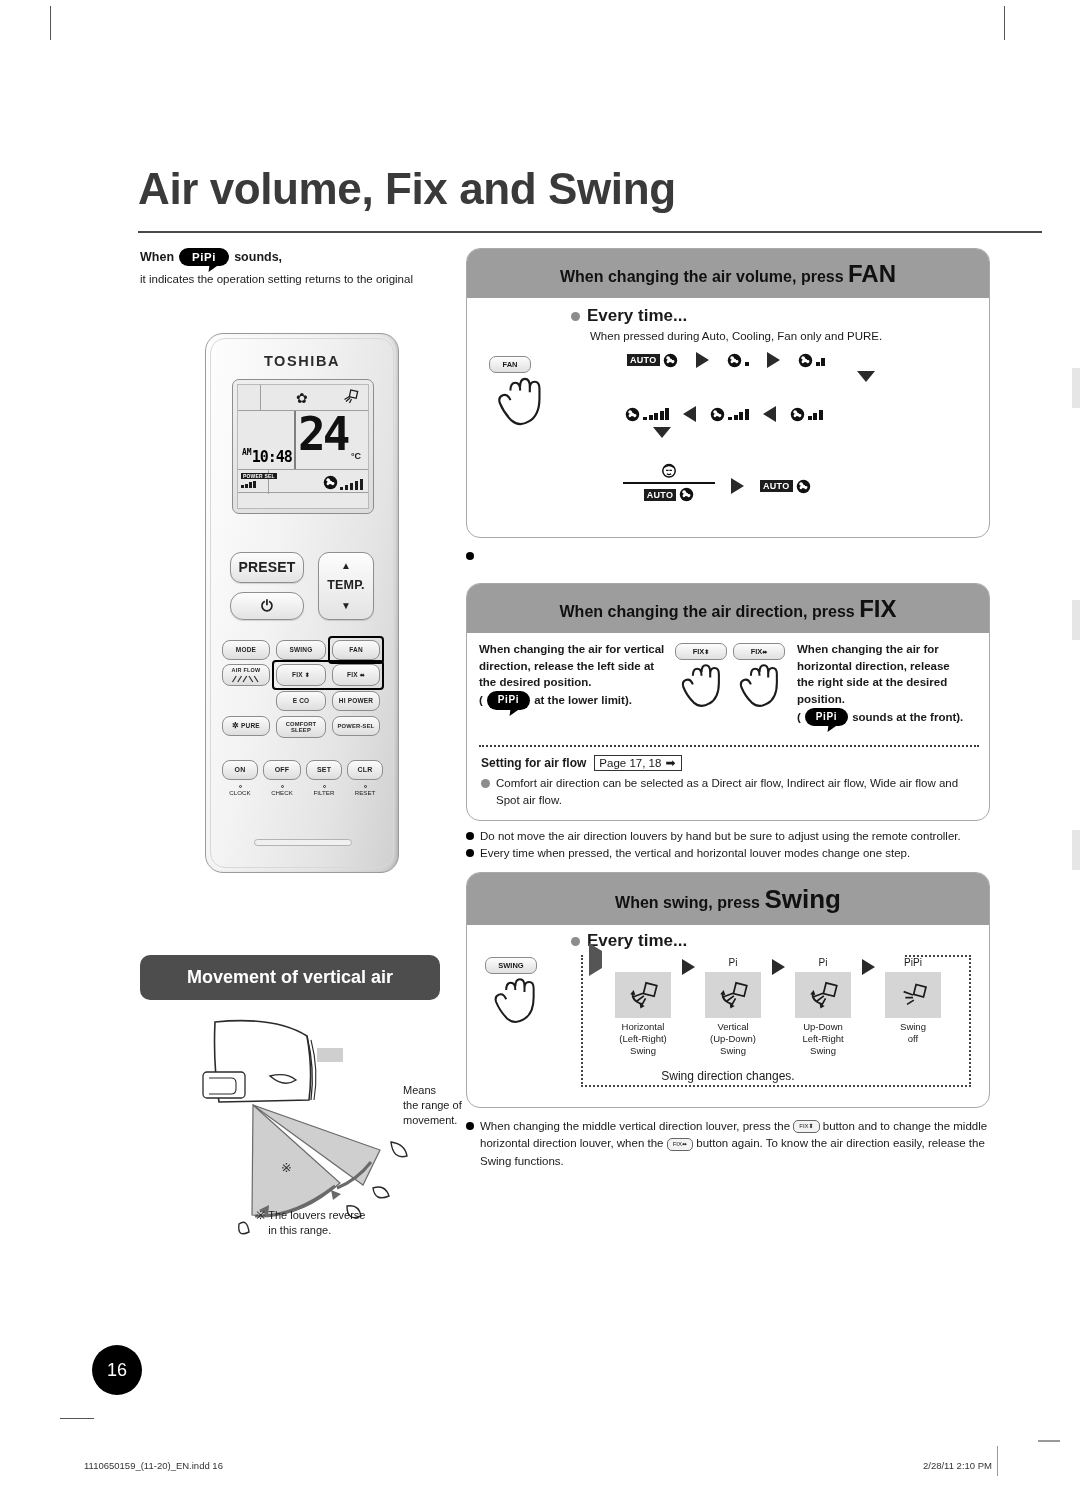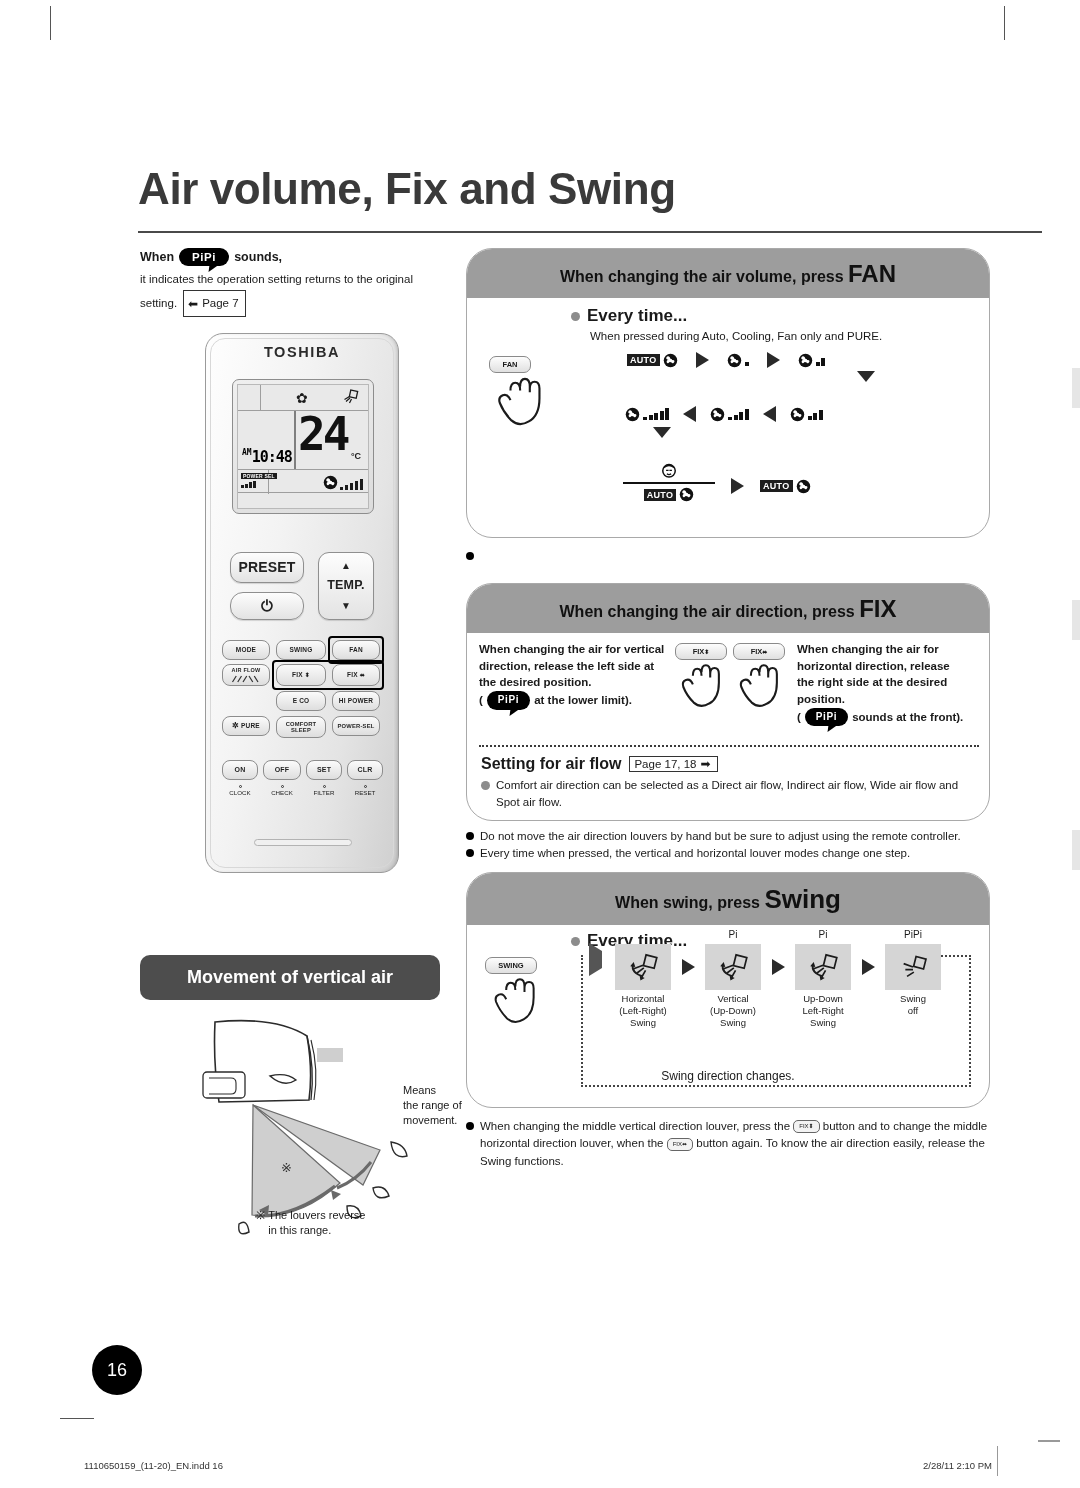"When changing the air volume," .sec { border-radius: 26px -> 14px }
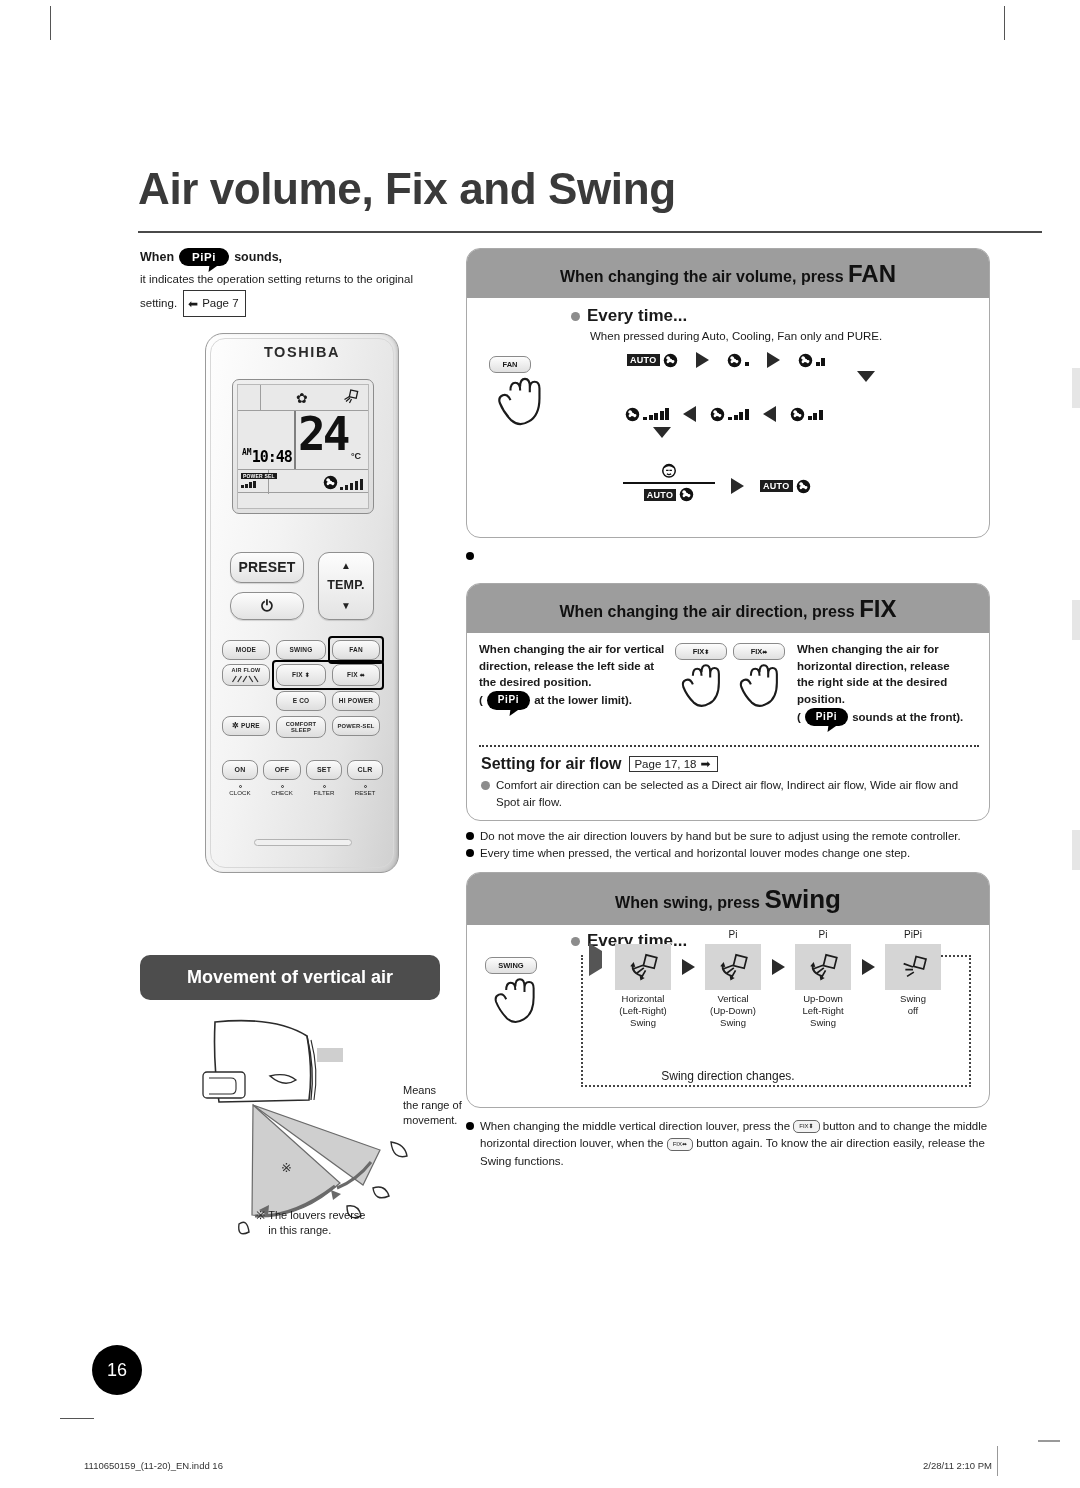"setting." div { html: <div> <span>setting.</span> <span> <span>⬅</span> <span>Page 7</span> </span> </div> -> none }
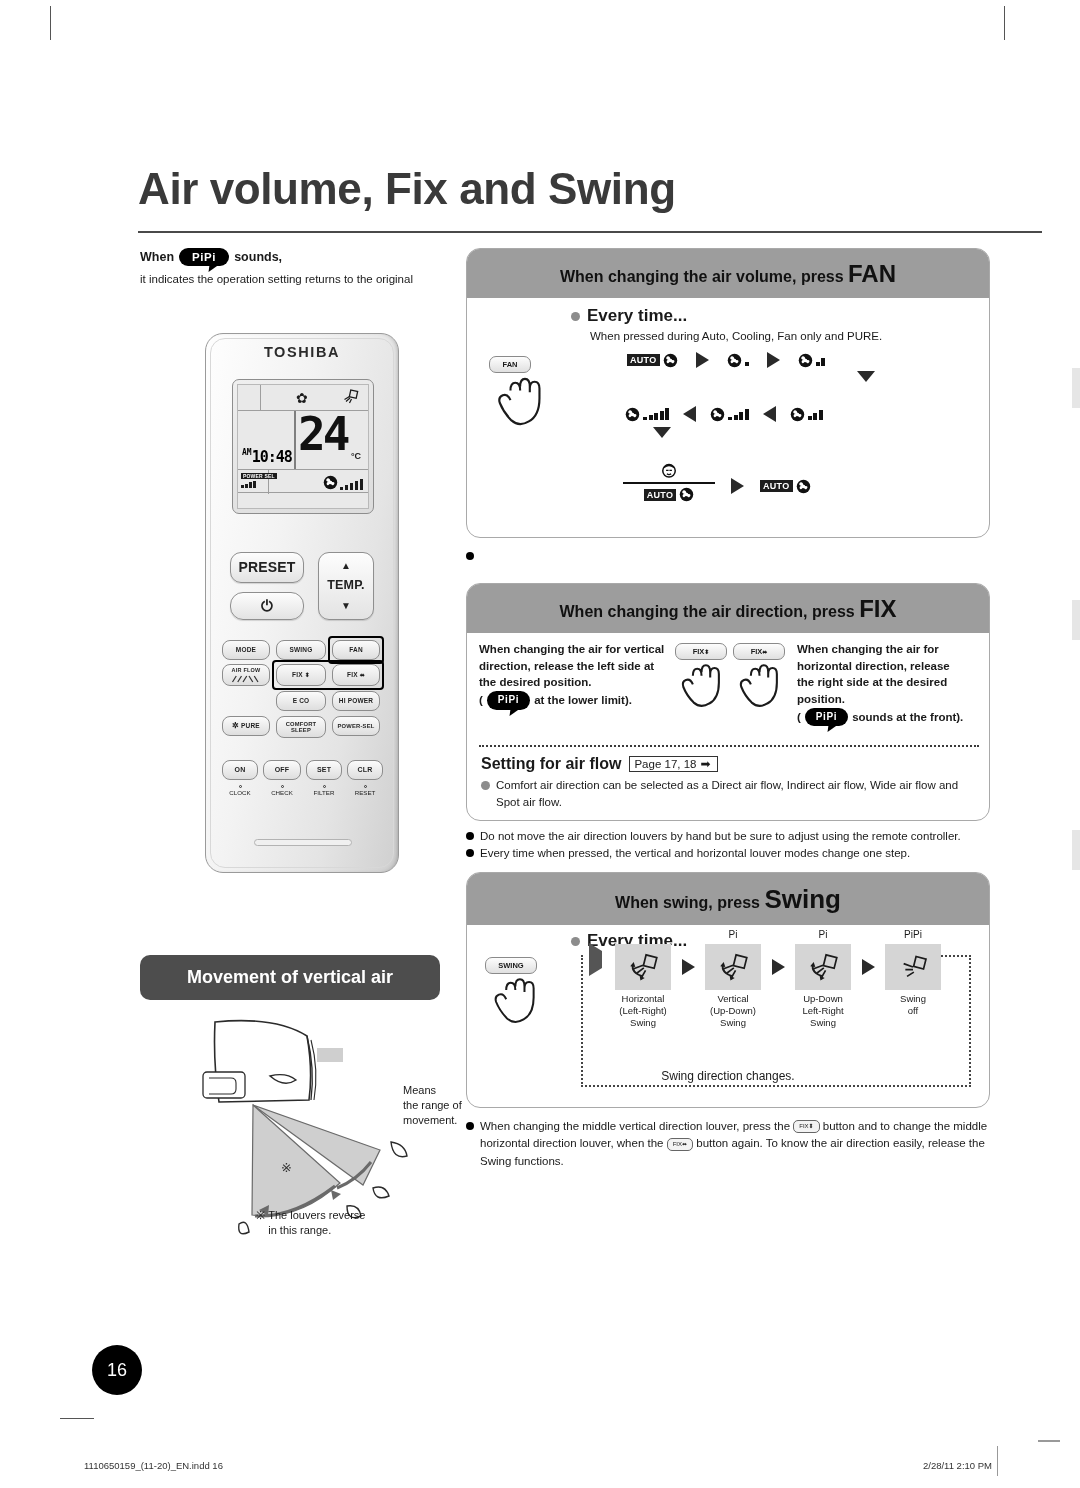"TOSHIBA" .brand { top: 10px -> 19px }
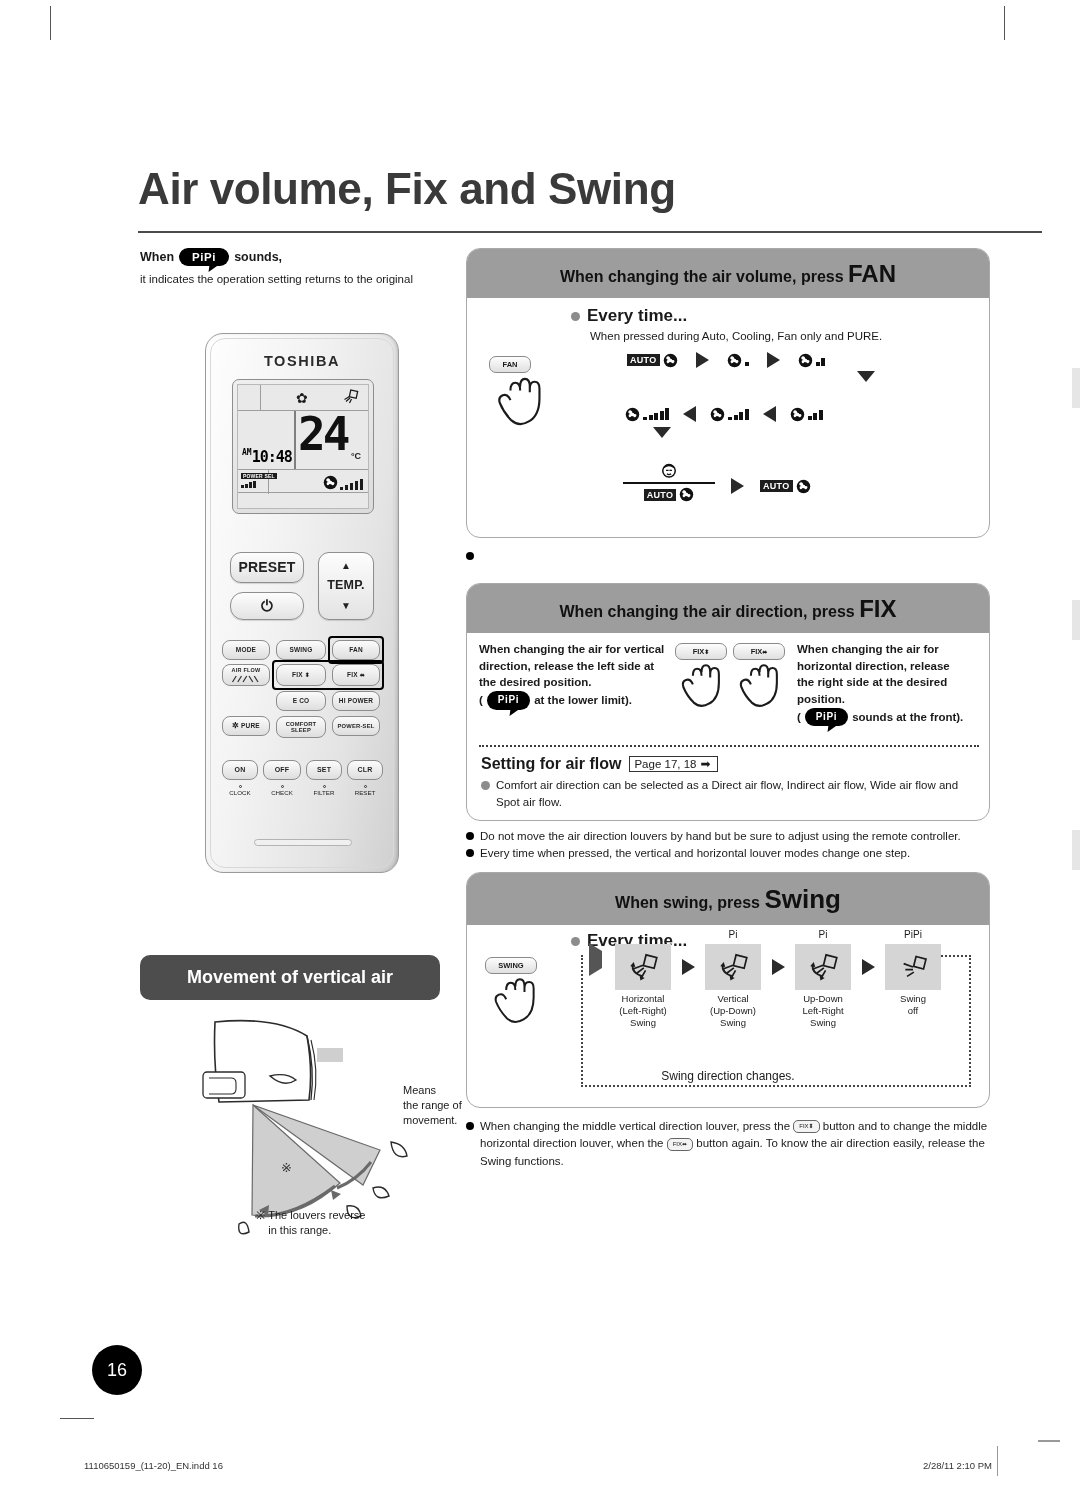"Setting for air flow" span { font-size: 16px -> 12px }
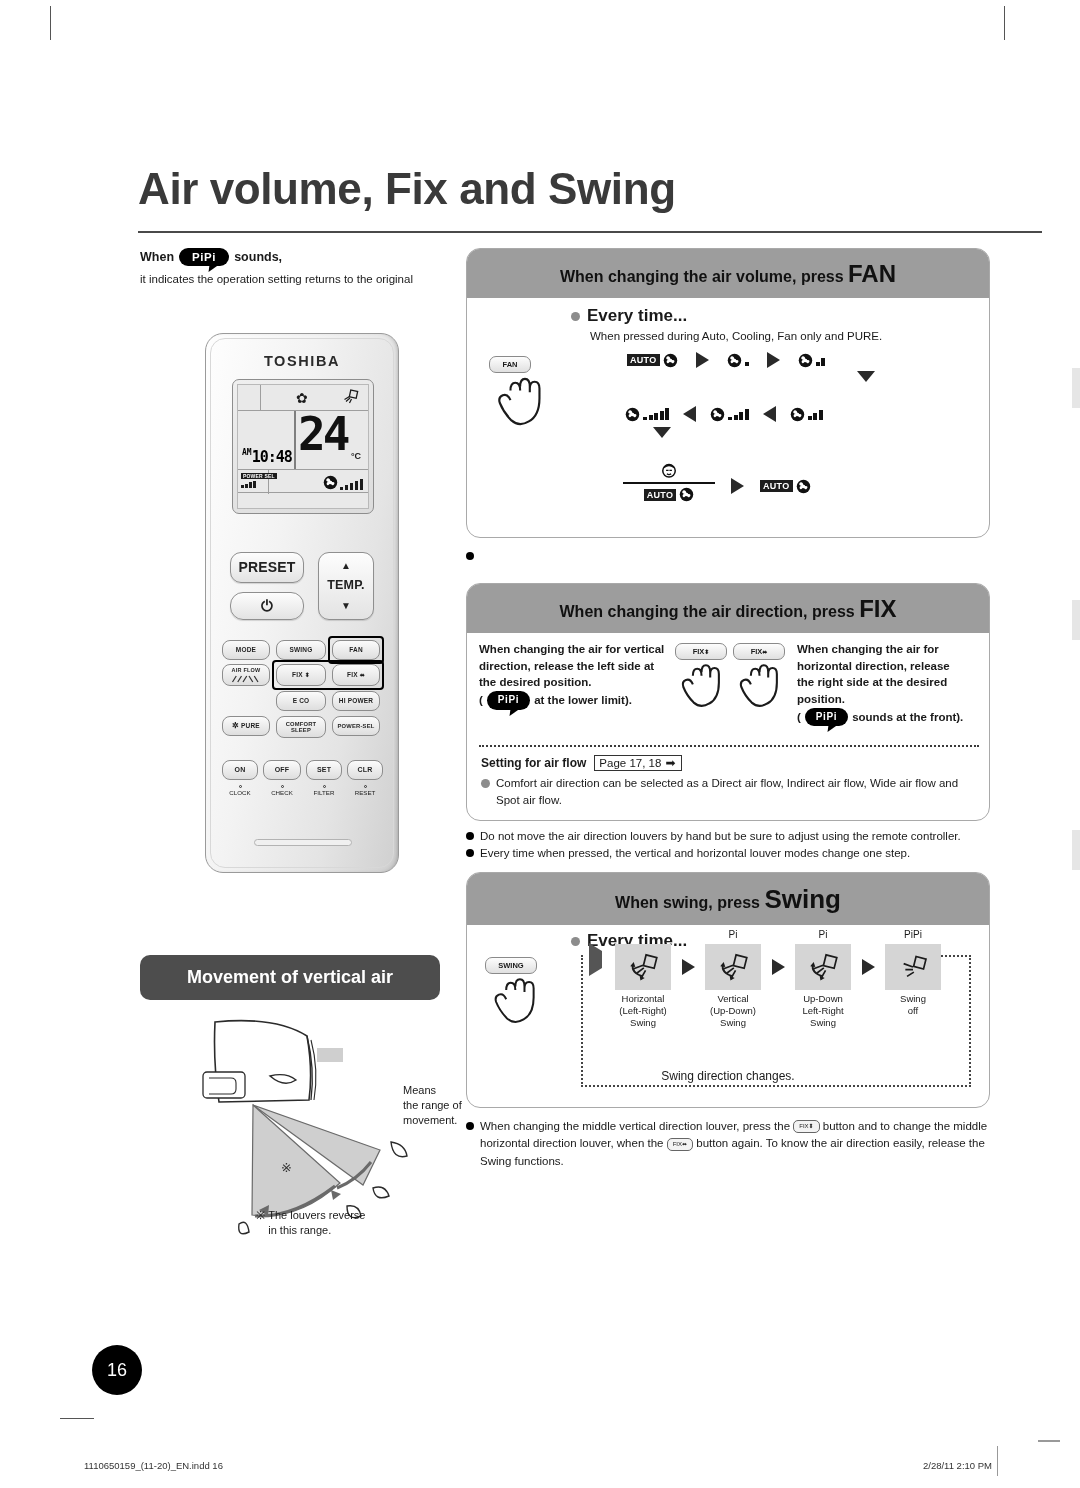"Pi" .swing-cell { margin-top: none -> 28px }
